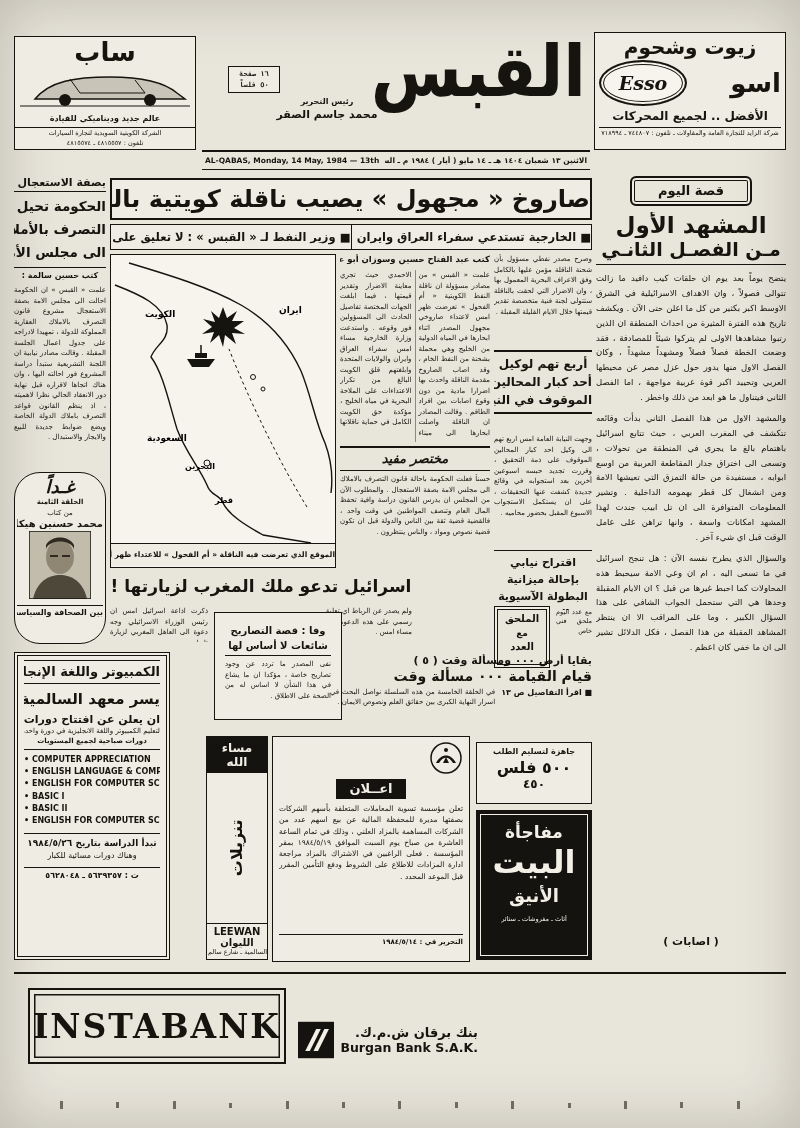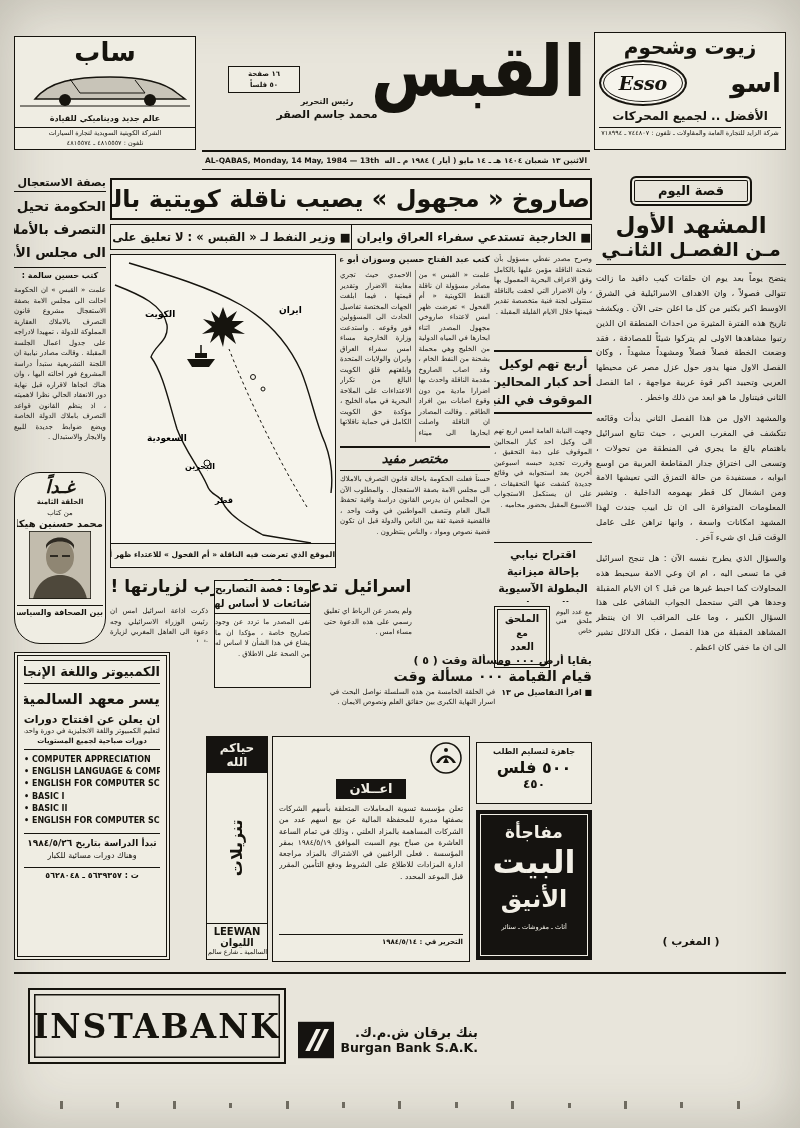"١٦ صفحة" div.abs { font-family: none -> Liberation Mono, monospace; width: 72px -> 52px }
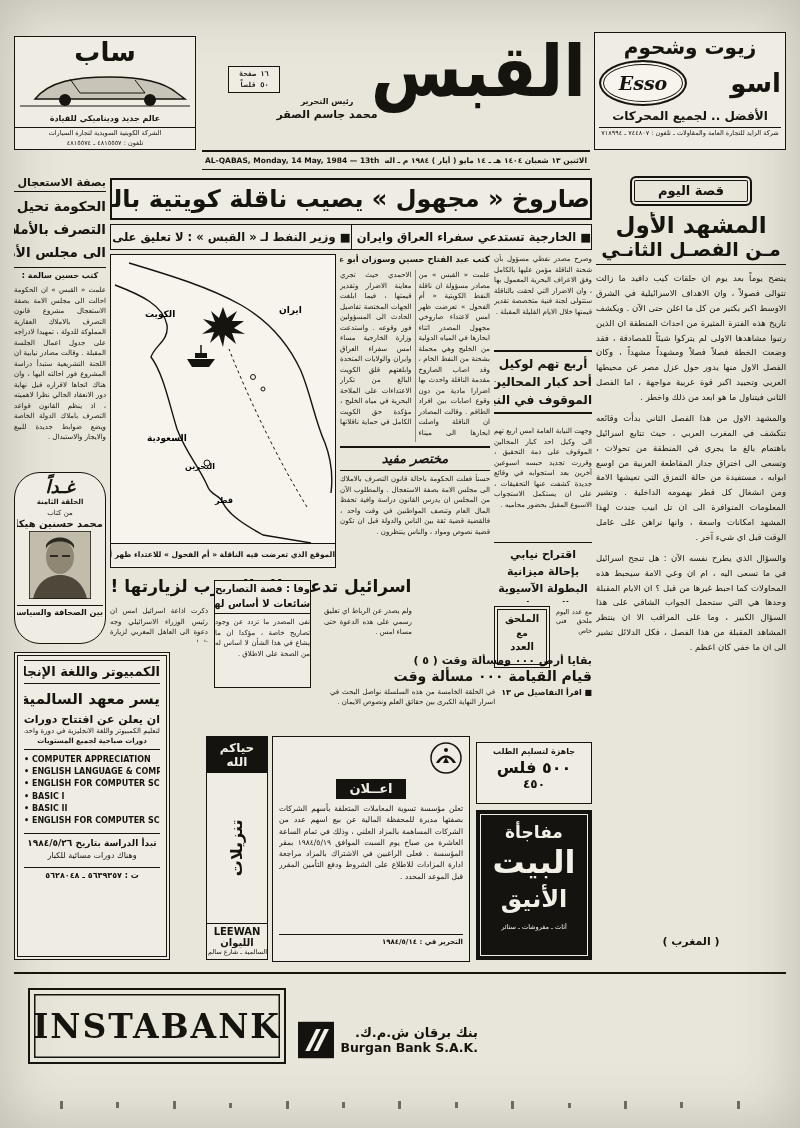"وجهت النيابة العامة امس اربع" div.jt { margin-top: 12px -> 20px }
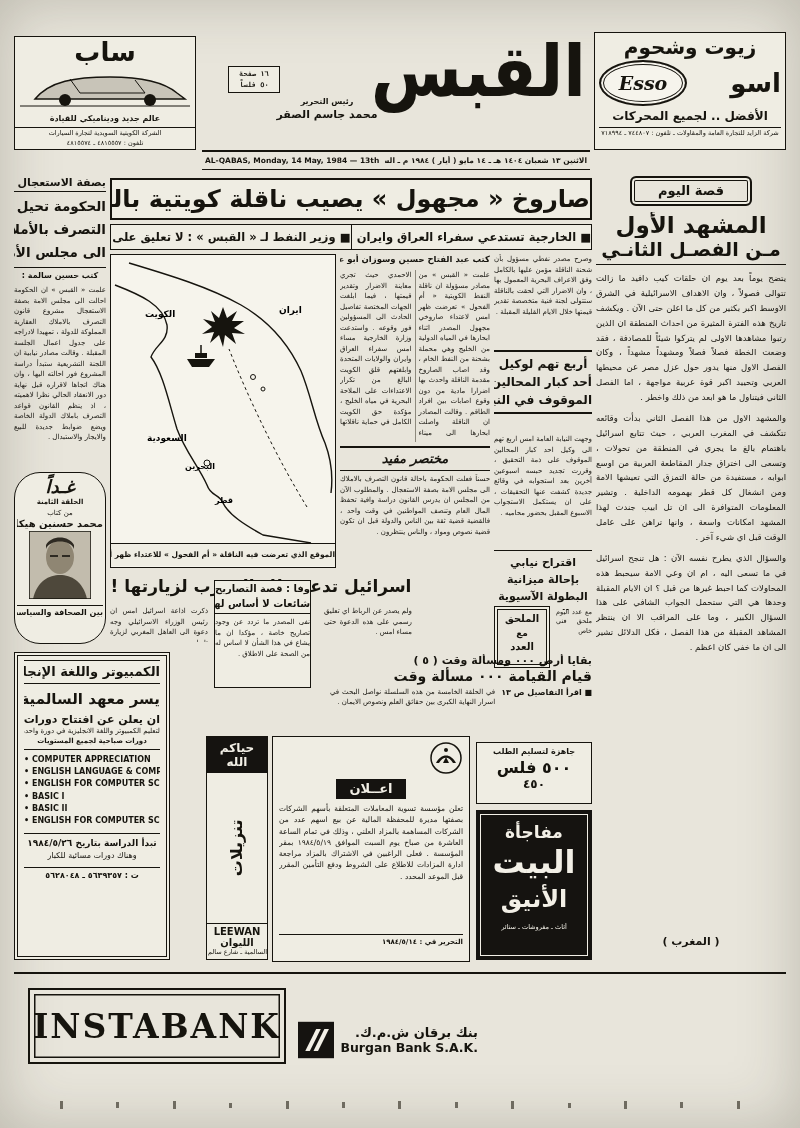"وفا : قصة التصاريح" div.abs { padding: 0 -> 10px; top: 580px -> 612px; width: 97px -> 128px }
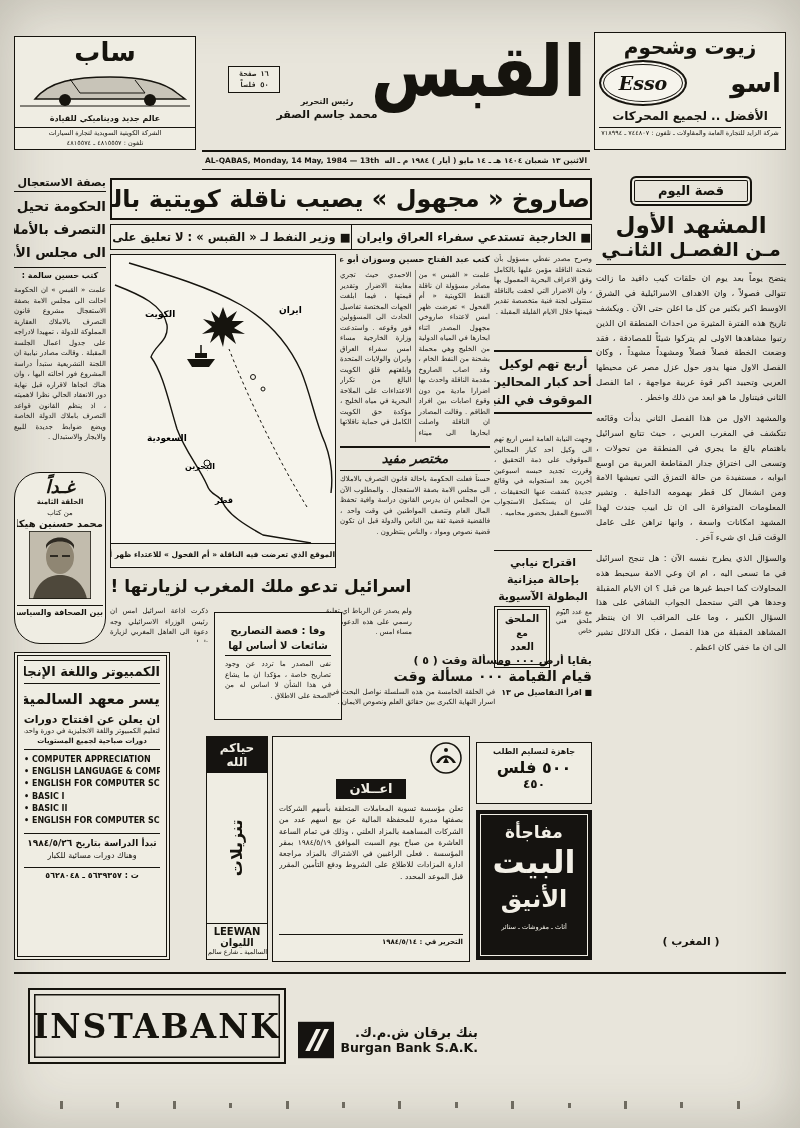"حياكم" div { text: حياكم -> مساء }
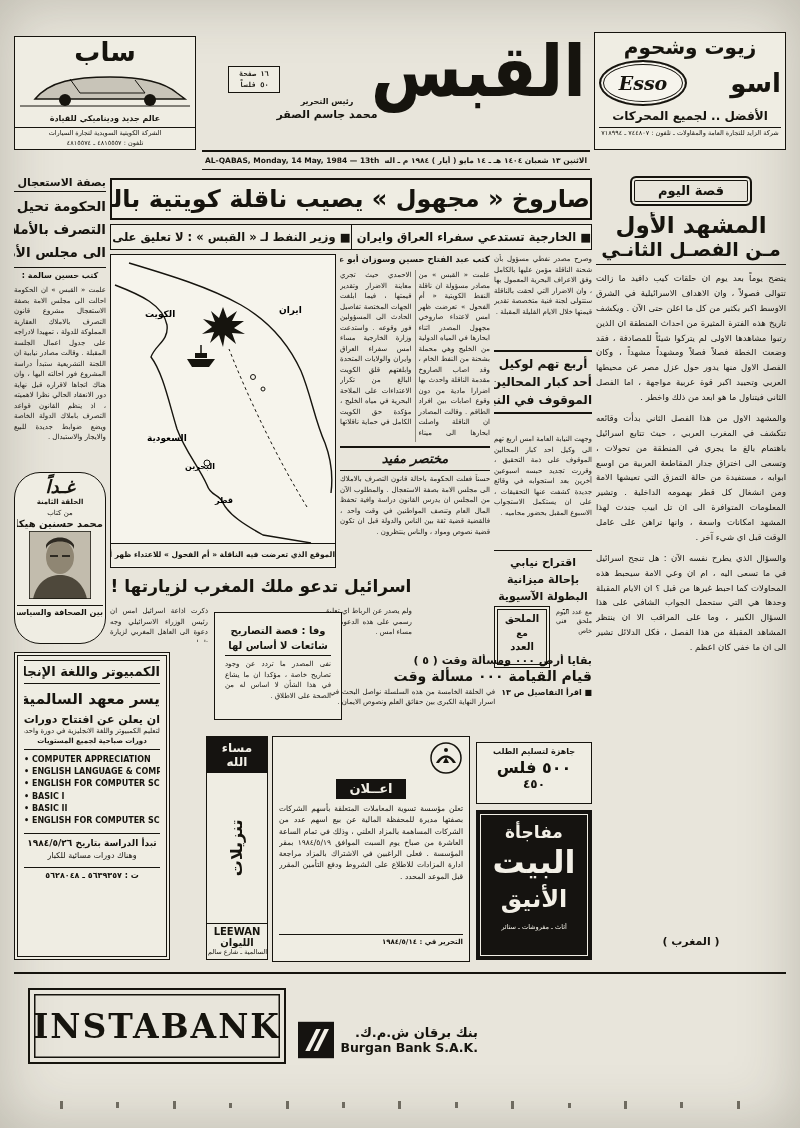"الأنيق" div.b { font-size: 24px -> 18px }
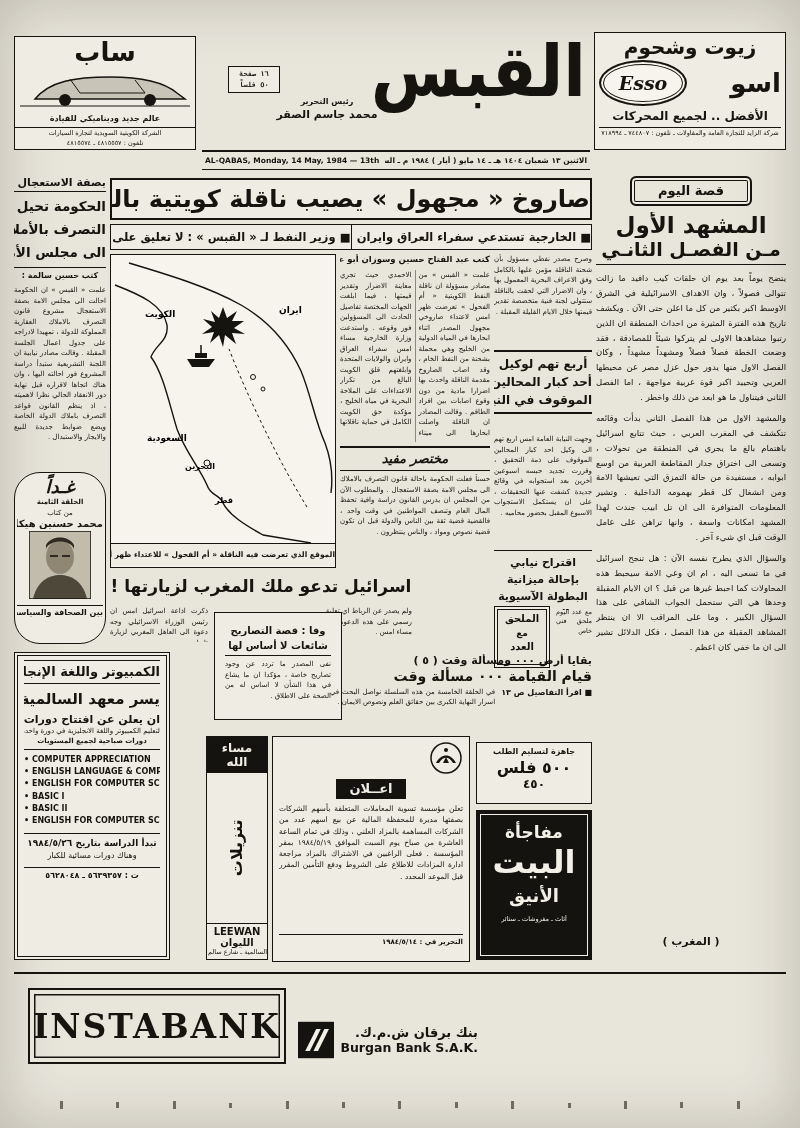"( المغرب )" div.ct { text: المغرب -> اصابات }
